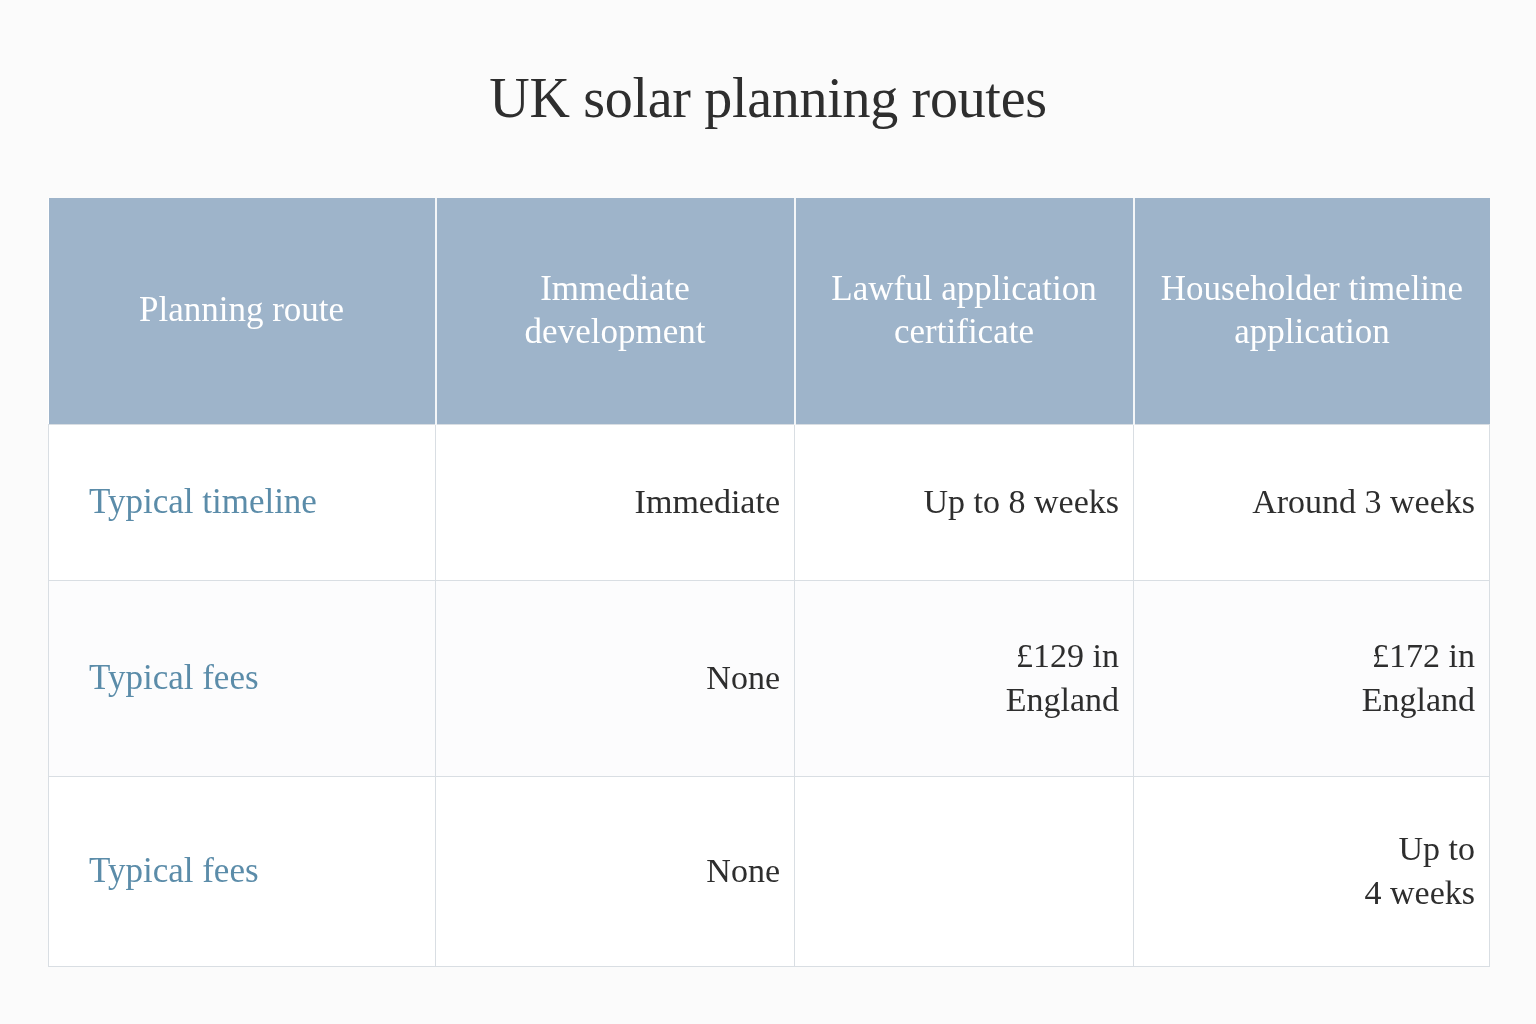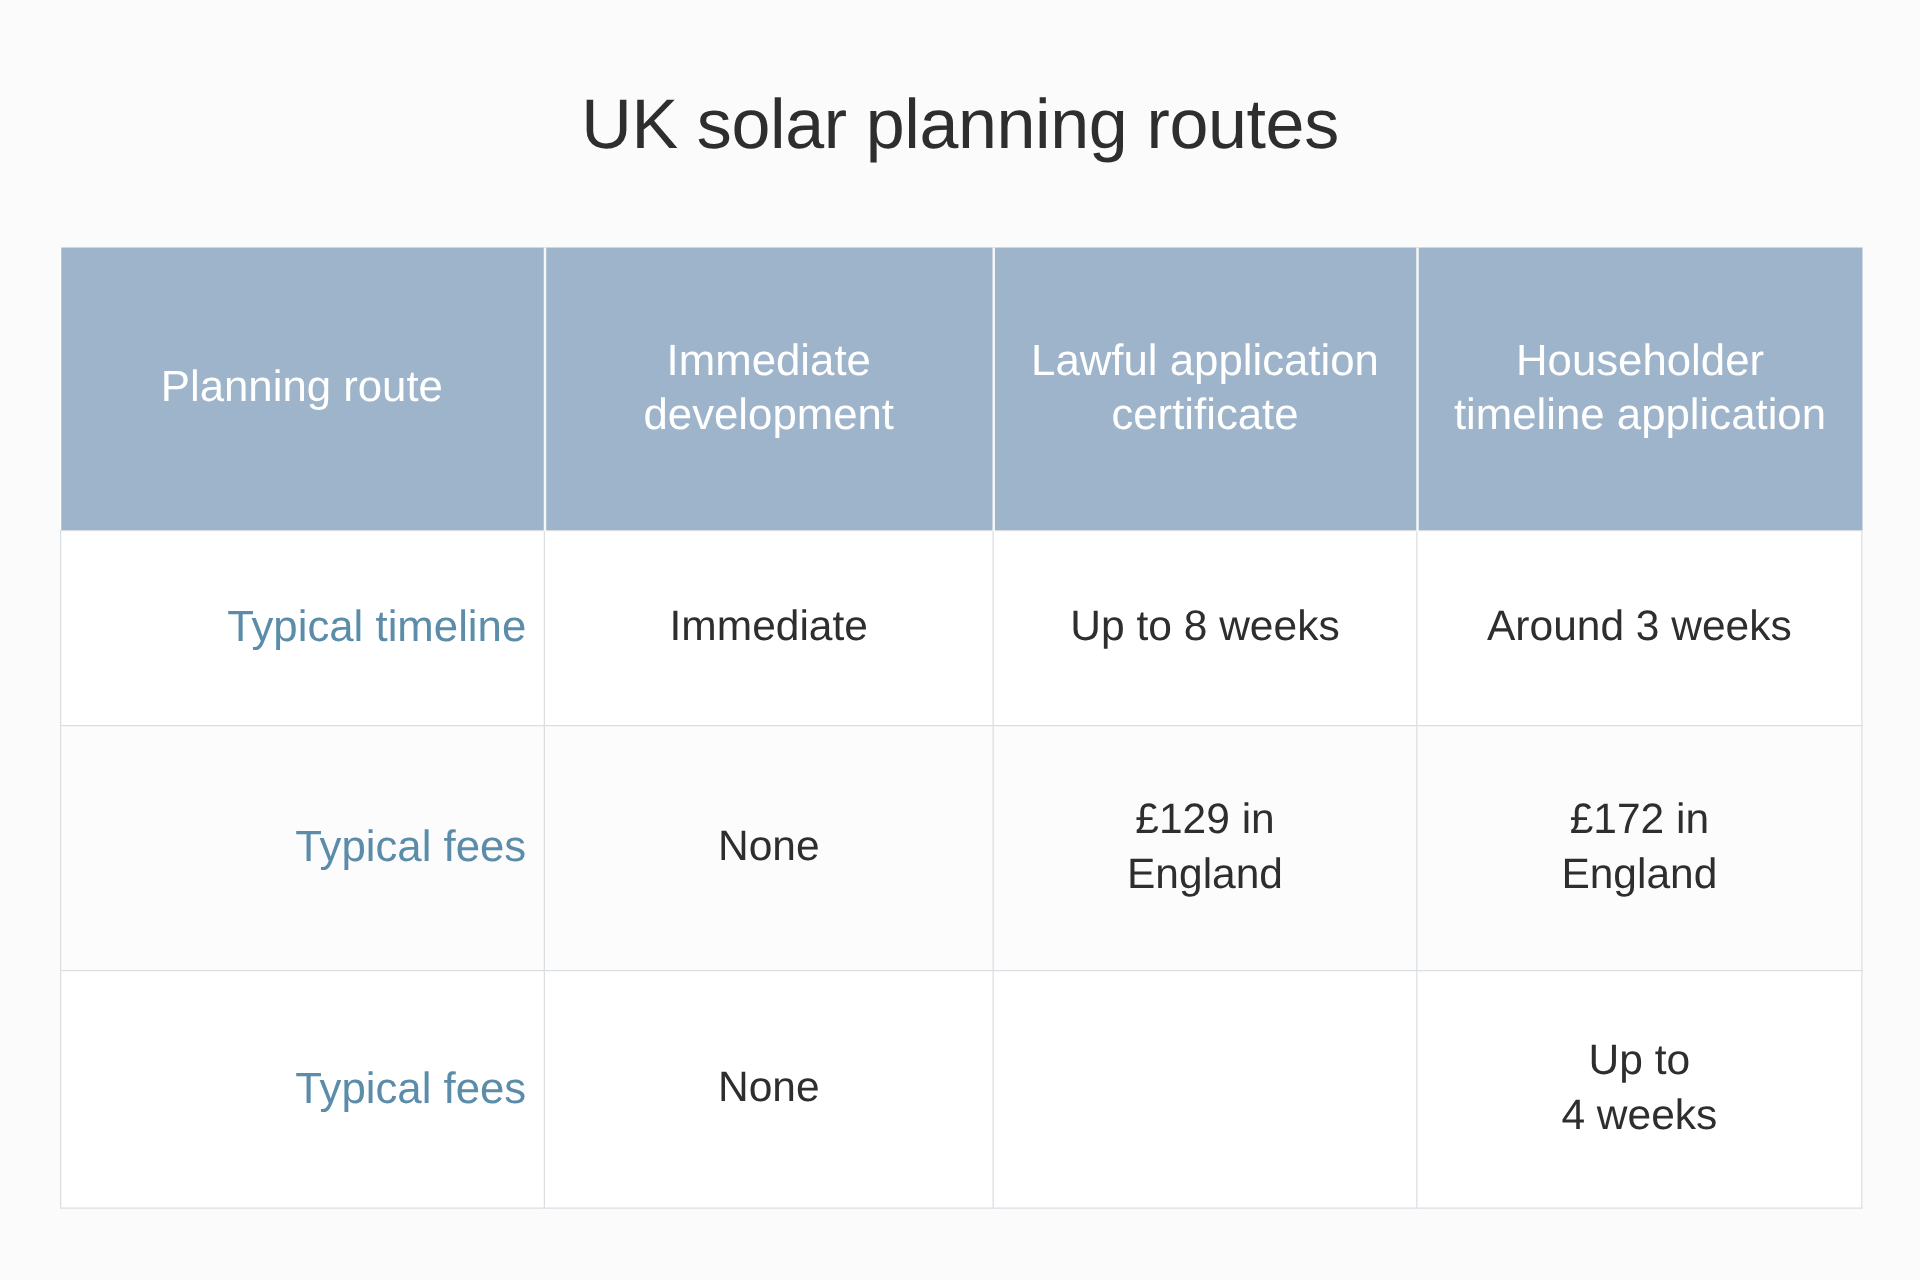"UK solar planning routes" .page { font-family: none -> Liberation Serif, serif }
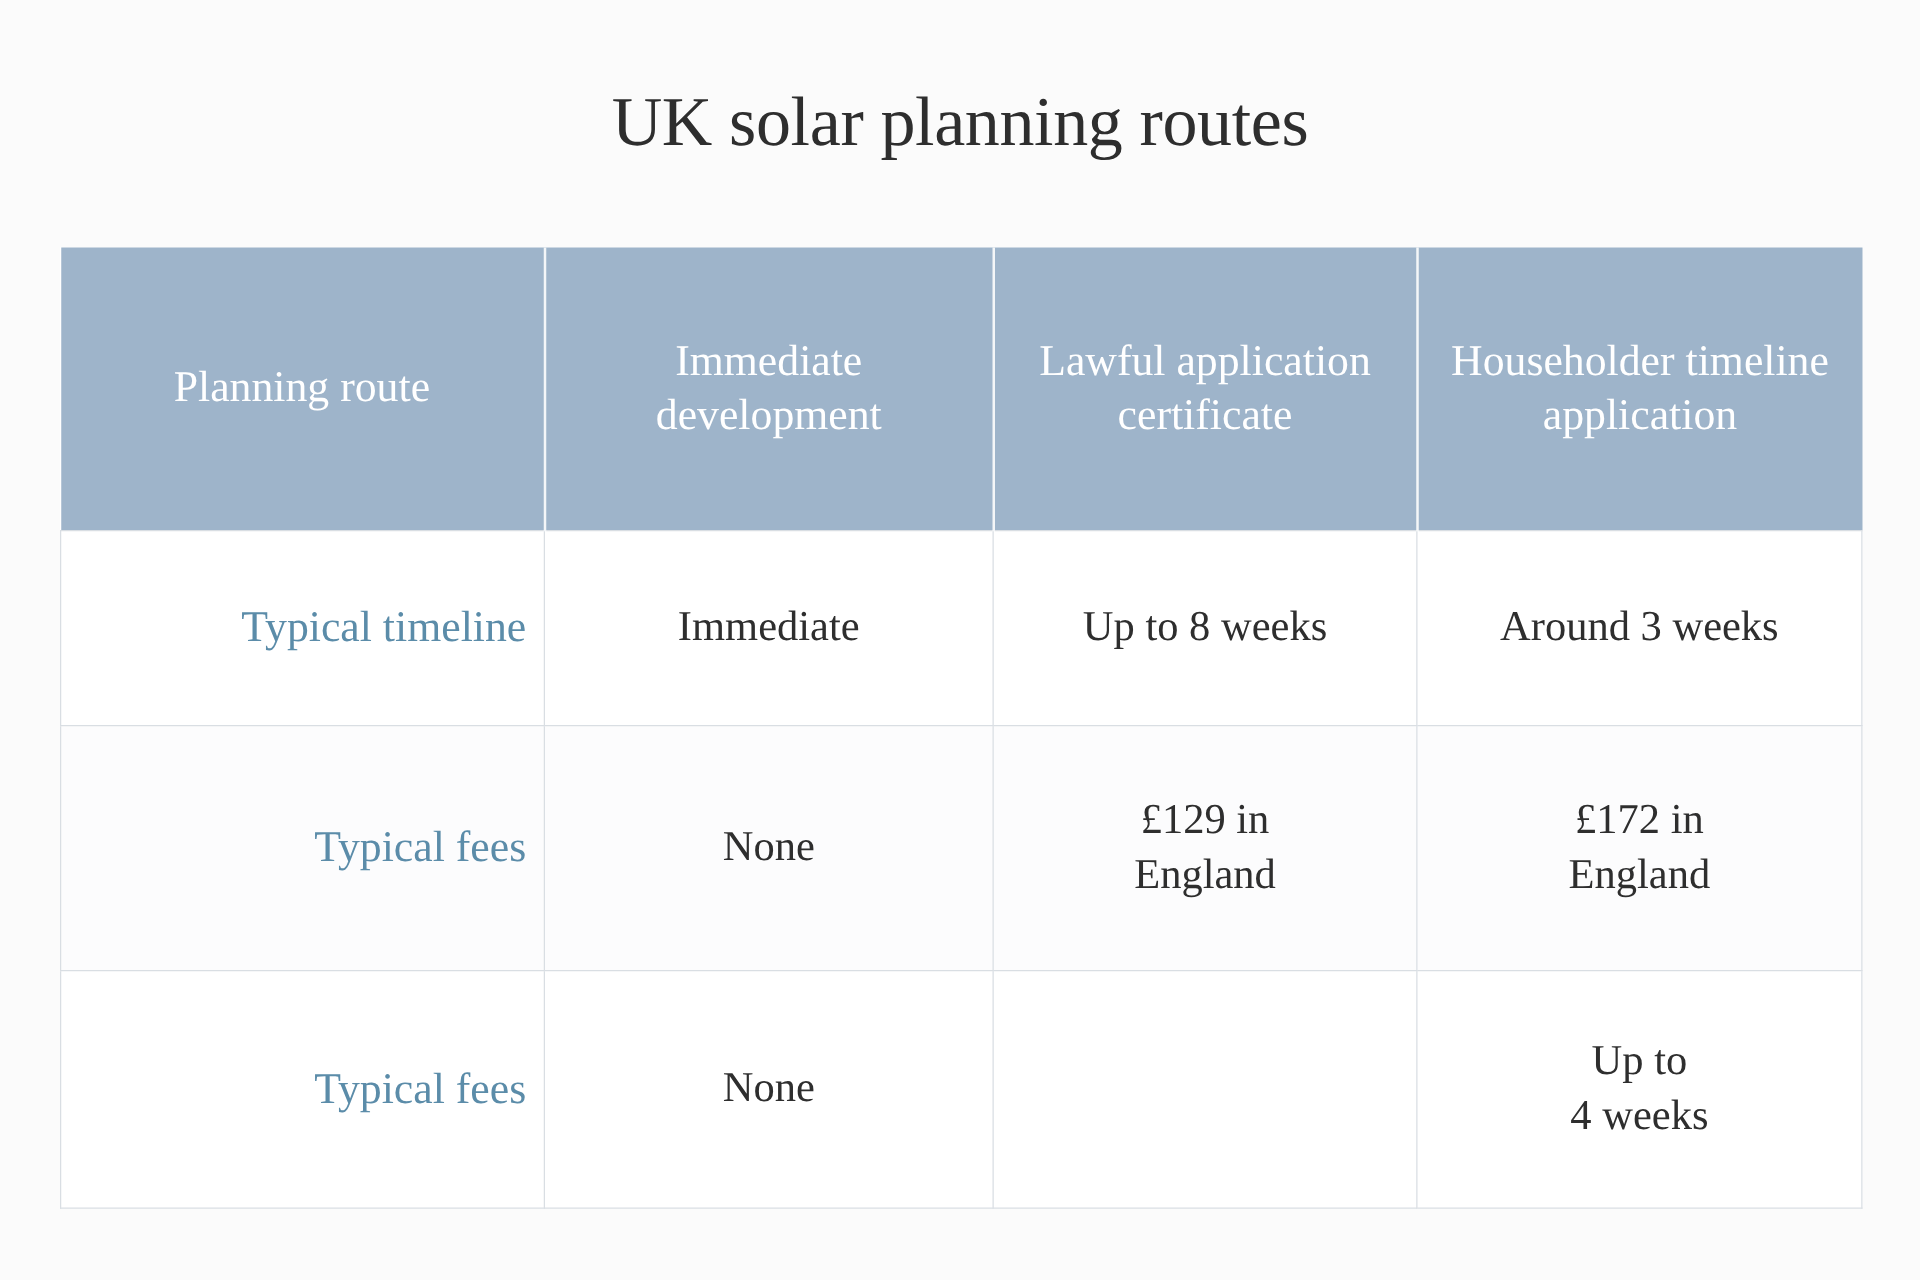"Typical timeline" tbody td.row-label { text-align: right -> left }
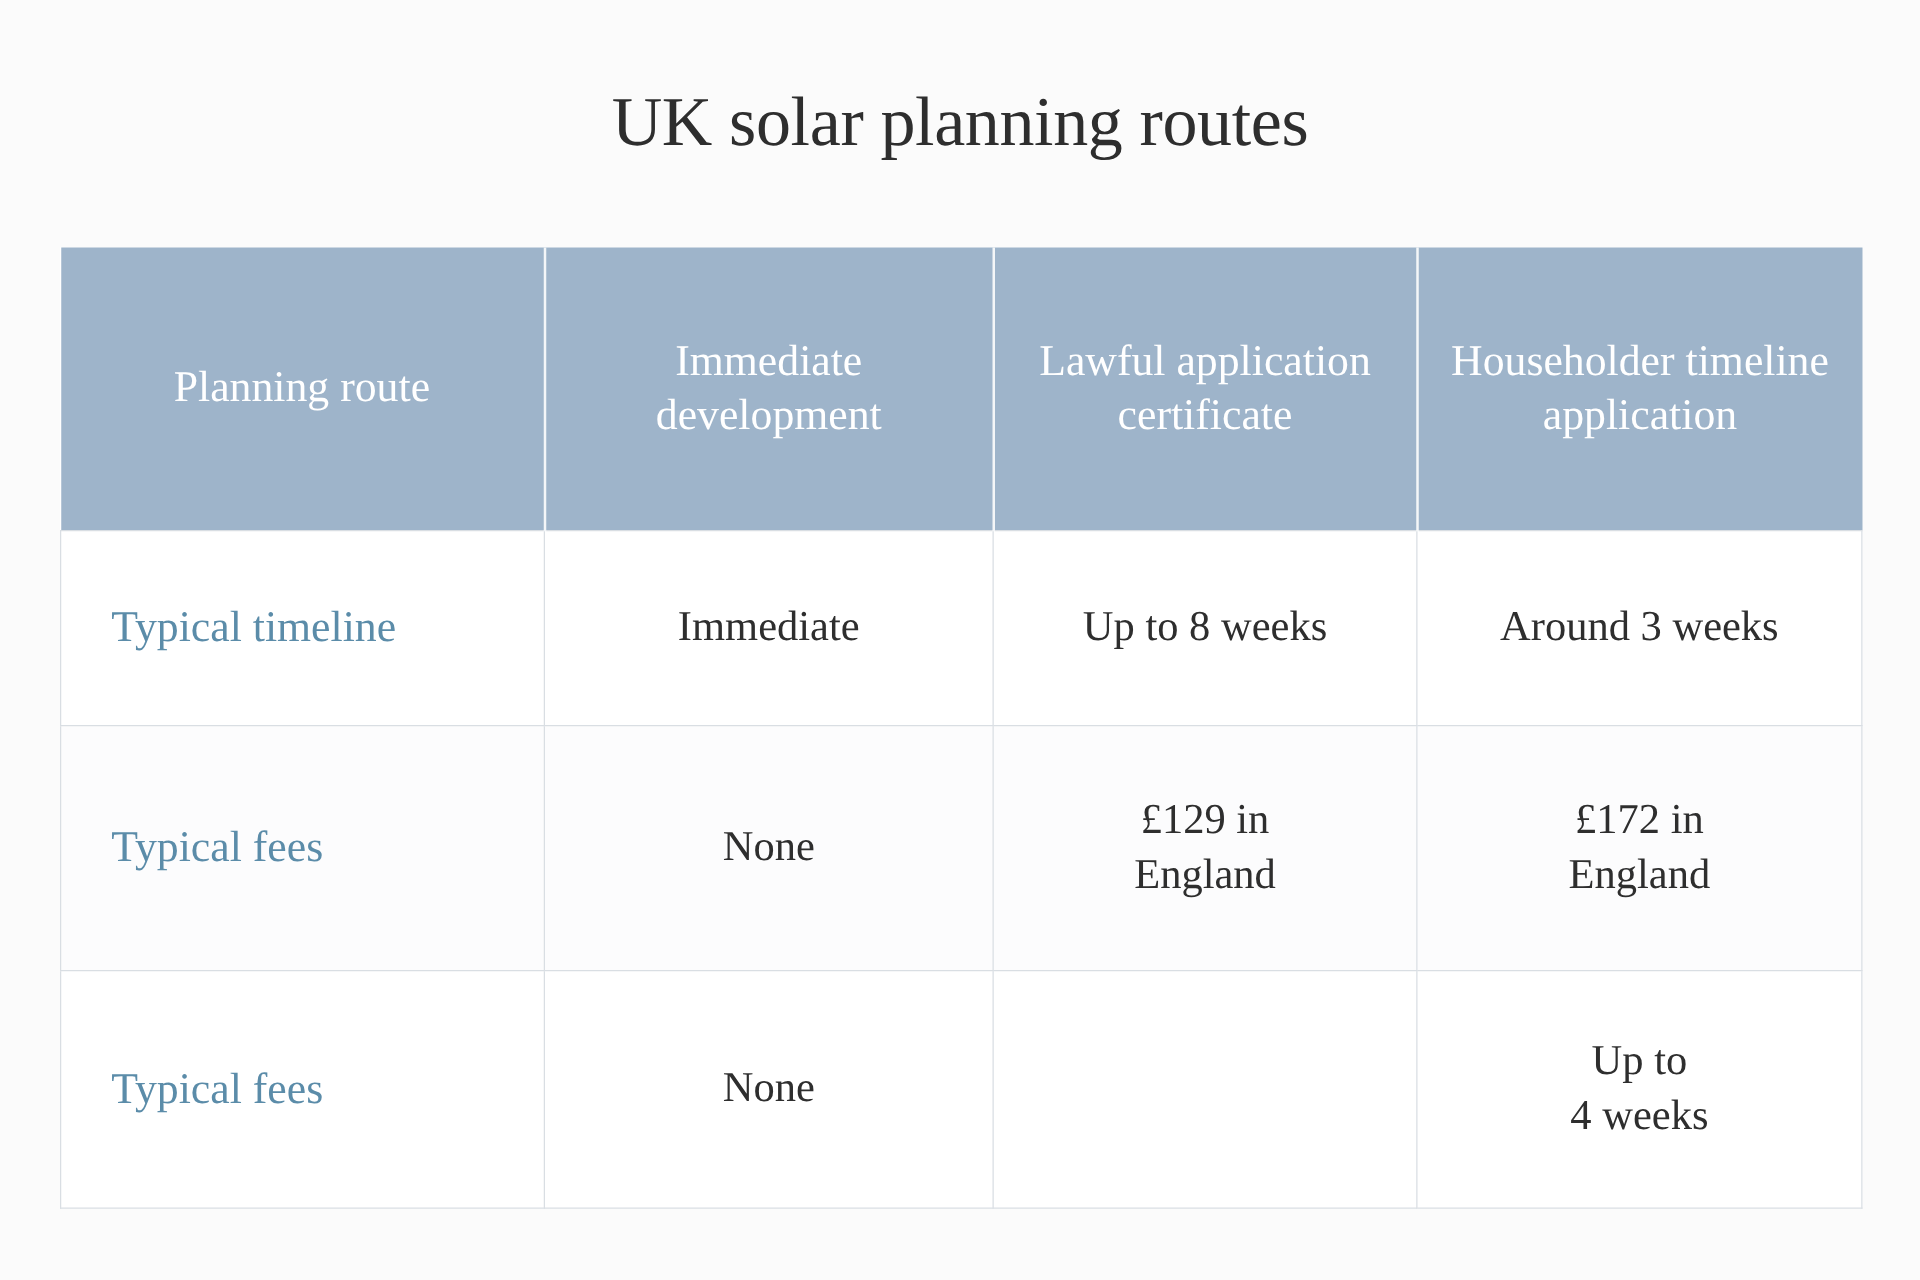"Immediate" .cell-line { text-align: none -> right }
